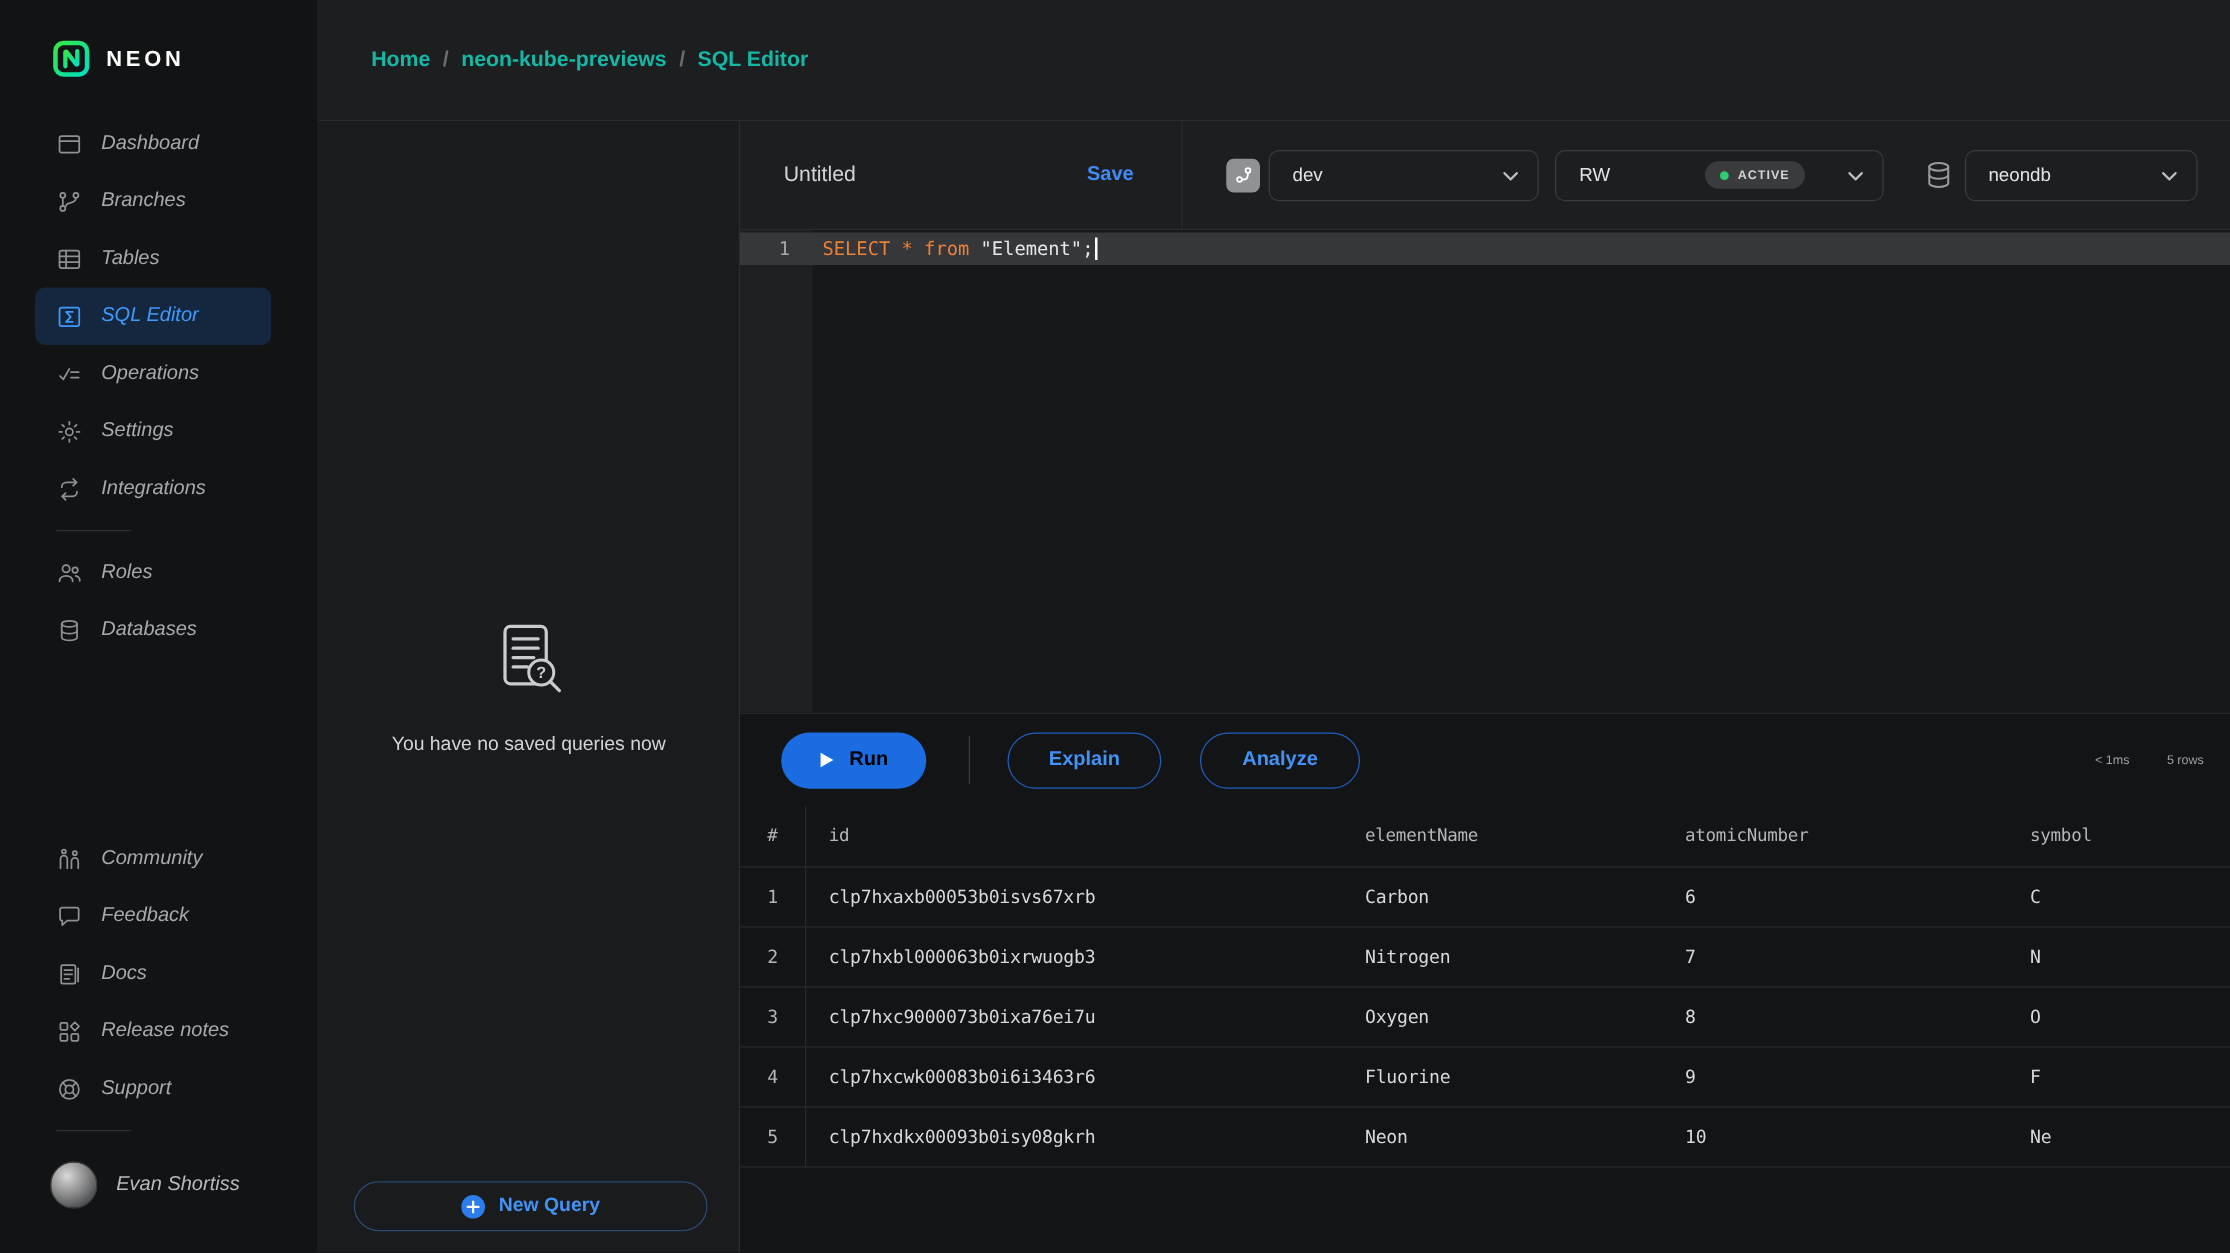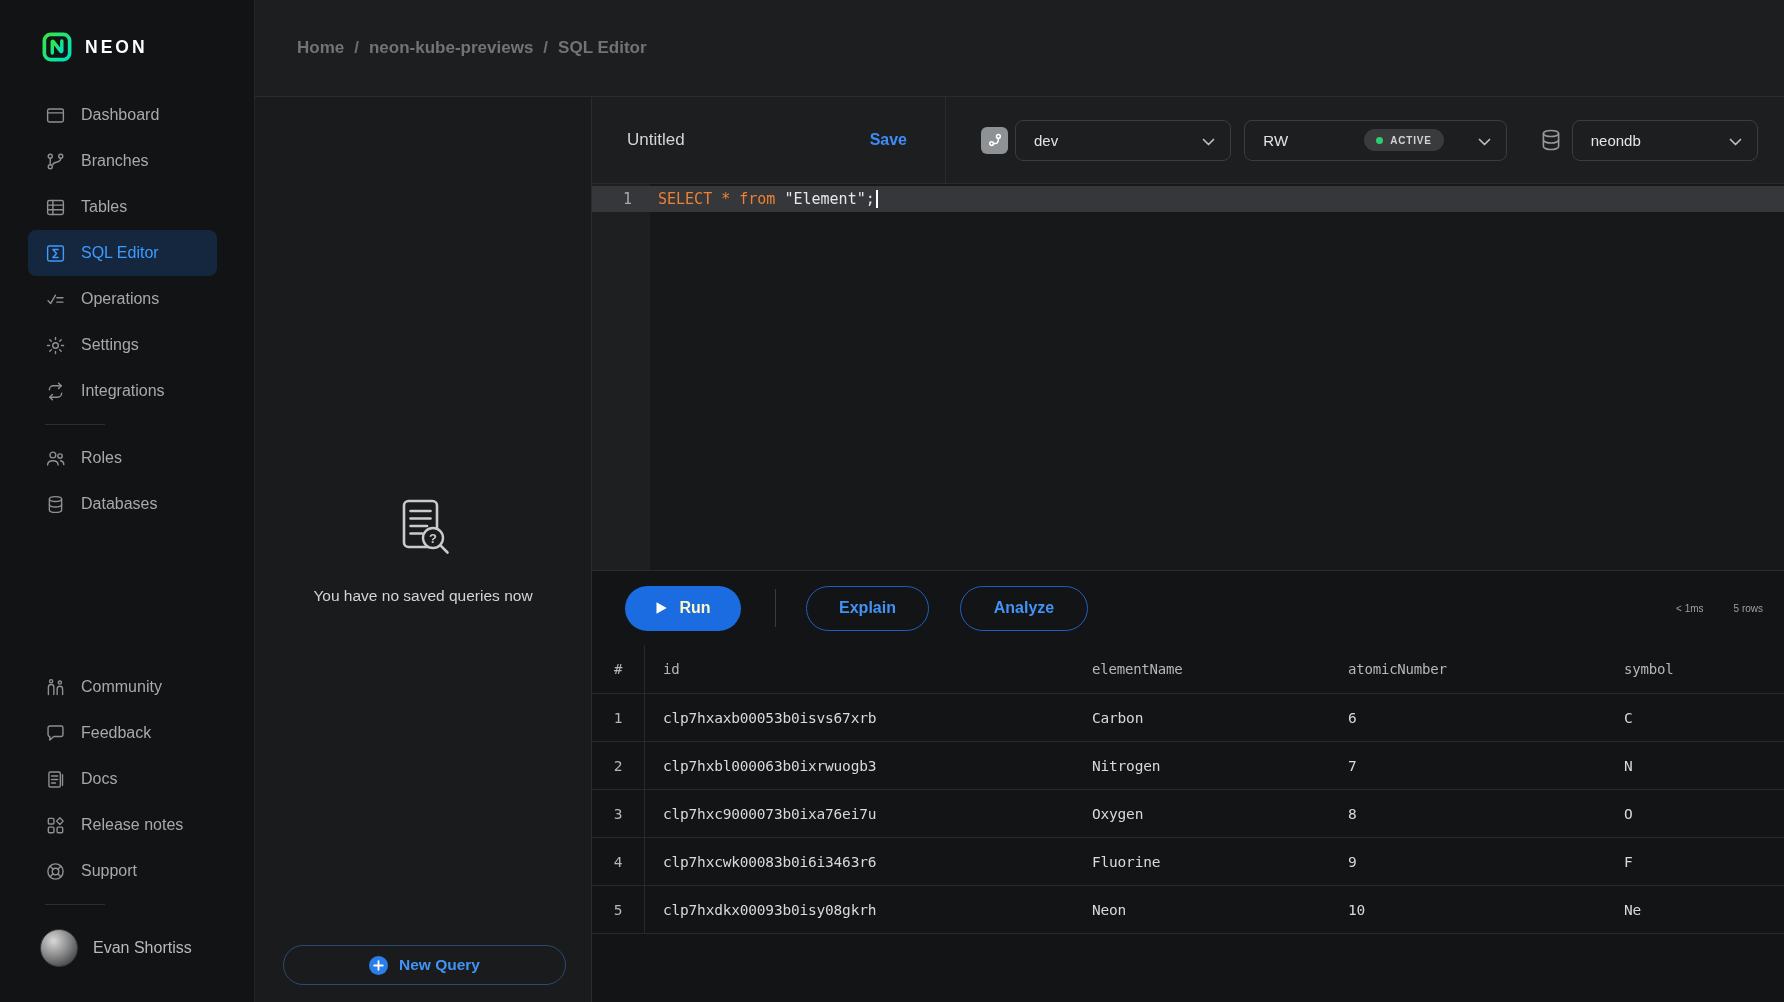"Home" .crumb { color: #737373 -> #14b8a6 }
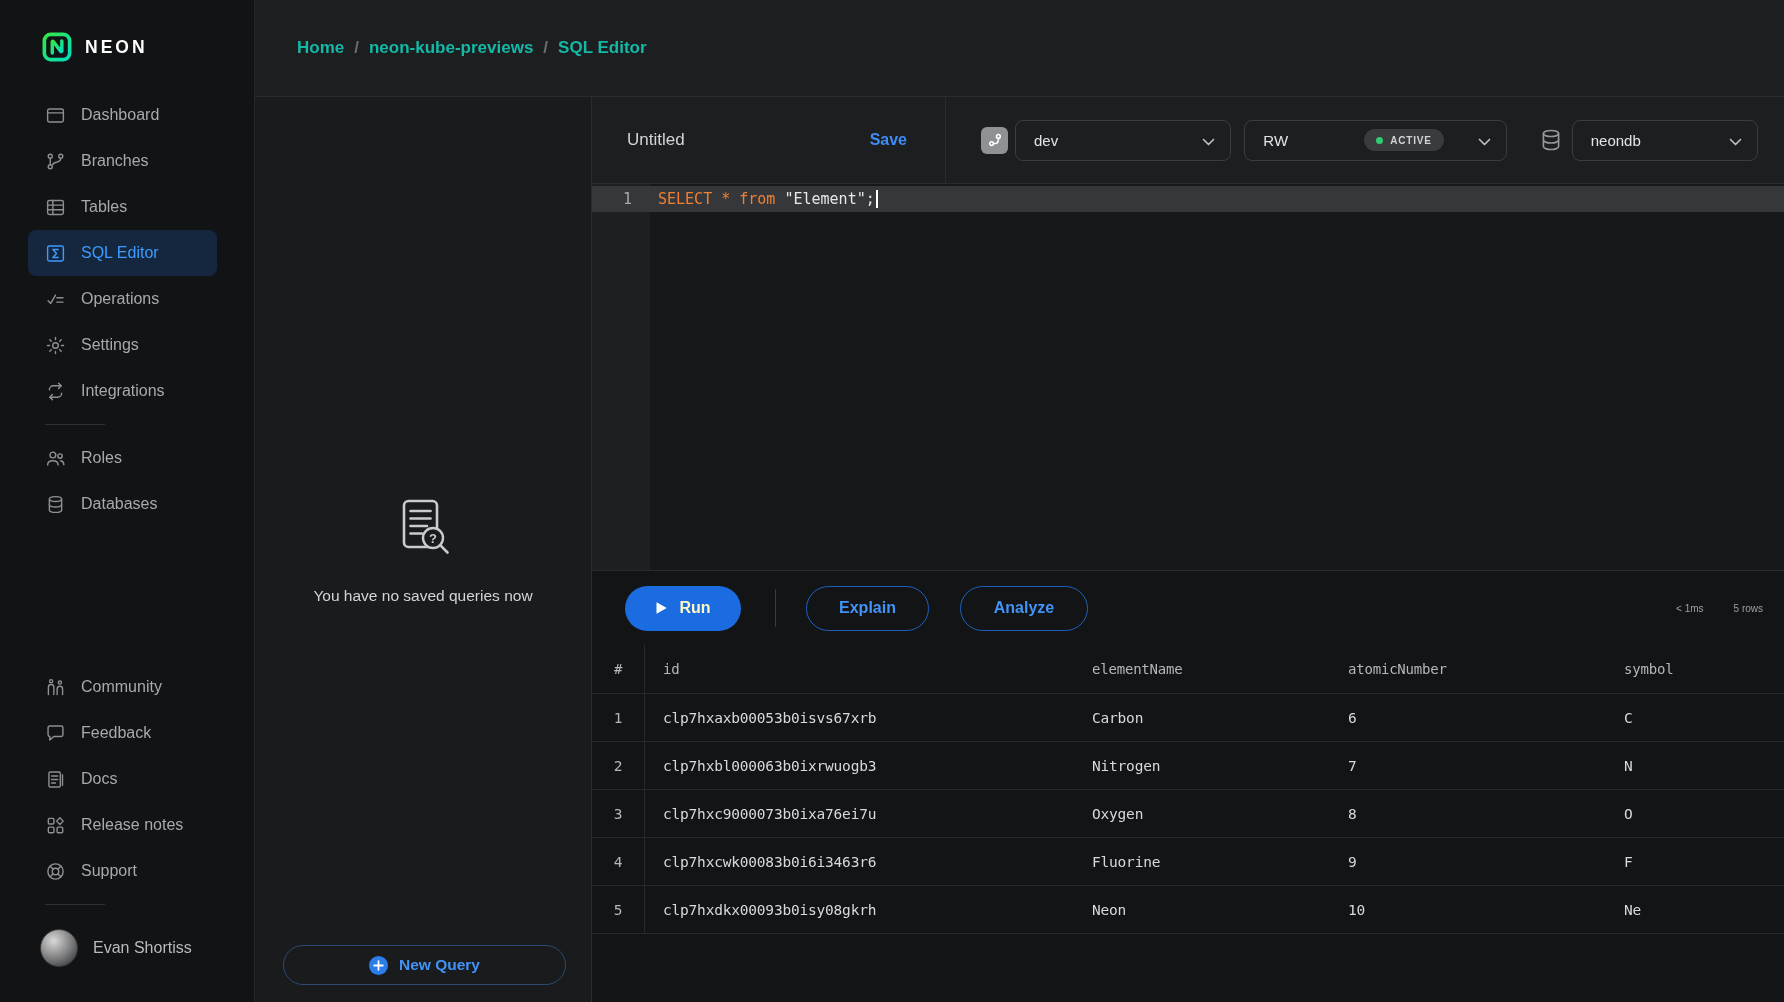"Dashboard" .nav { font-style: none -> italic }
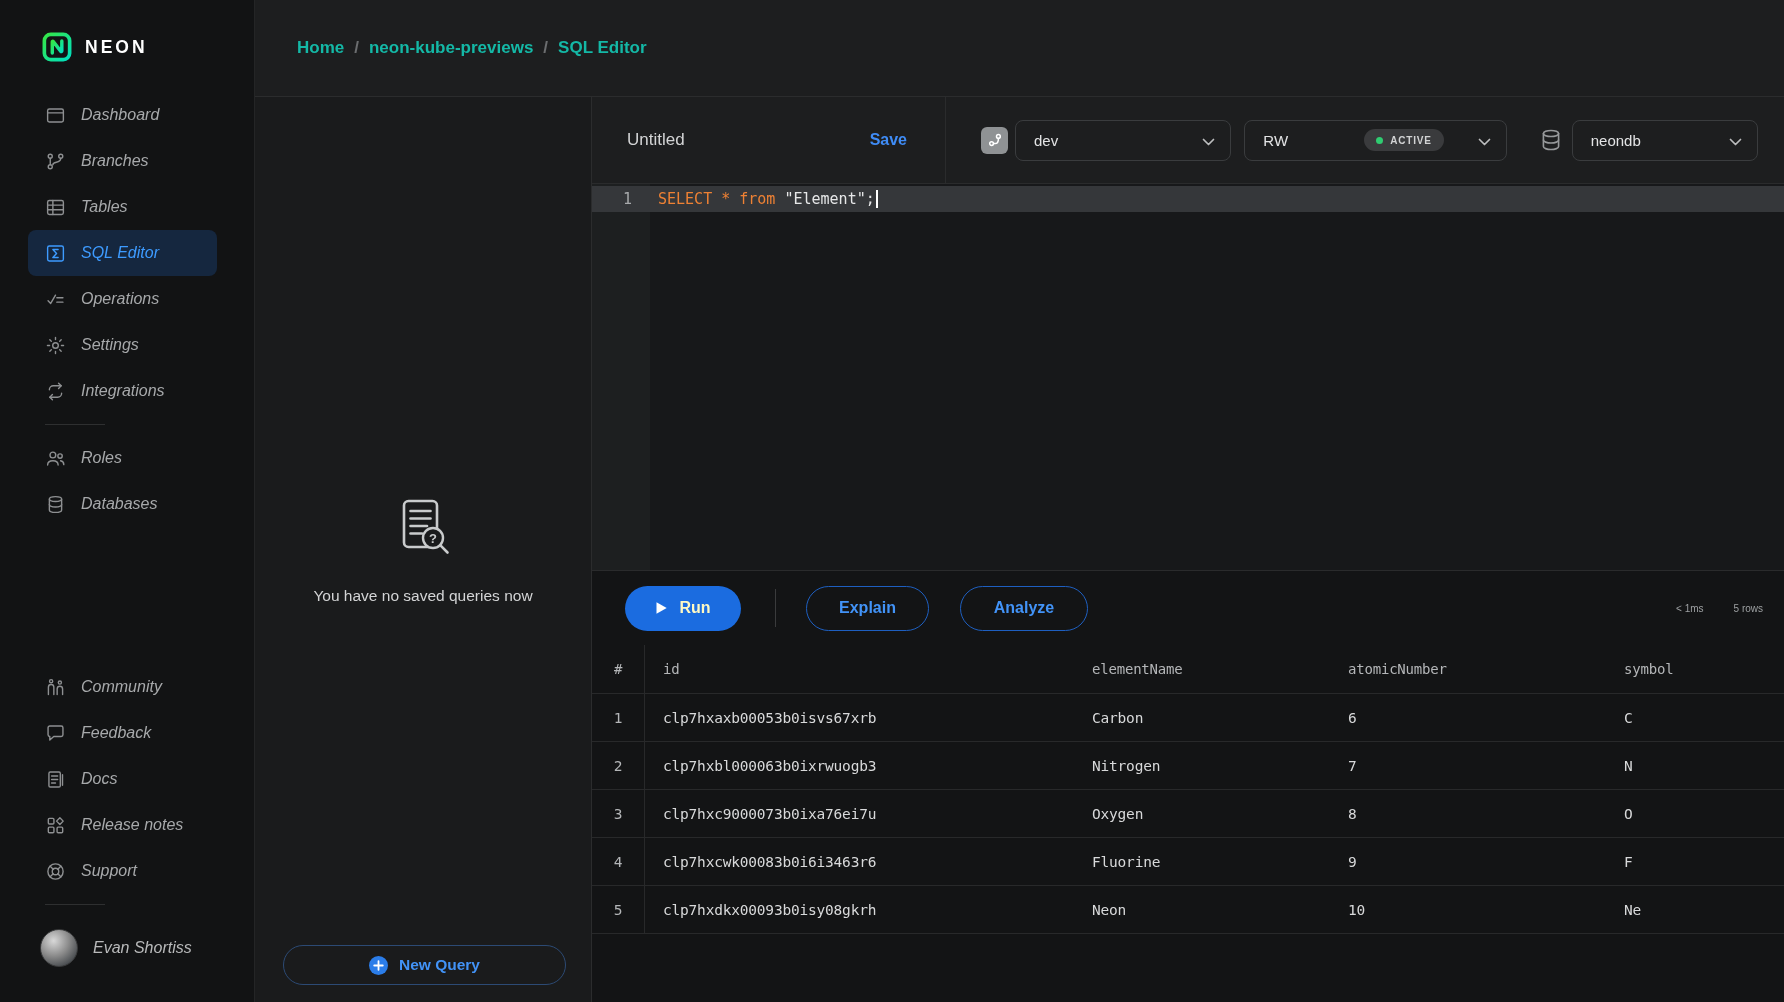"Run" .run-btn { color: #fef9c3 -> #000000 }
